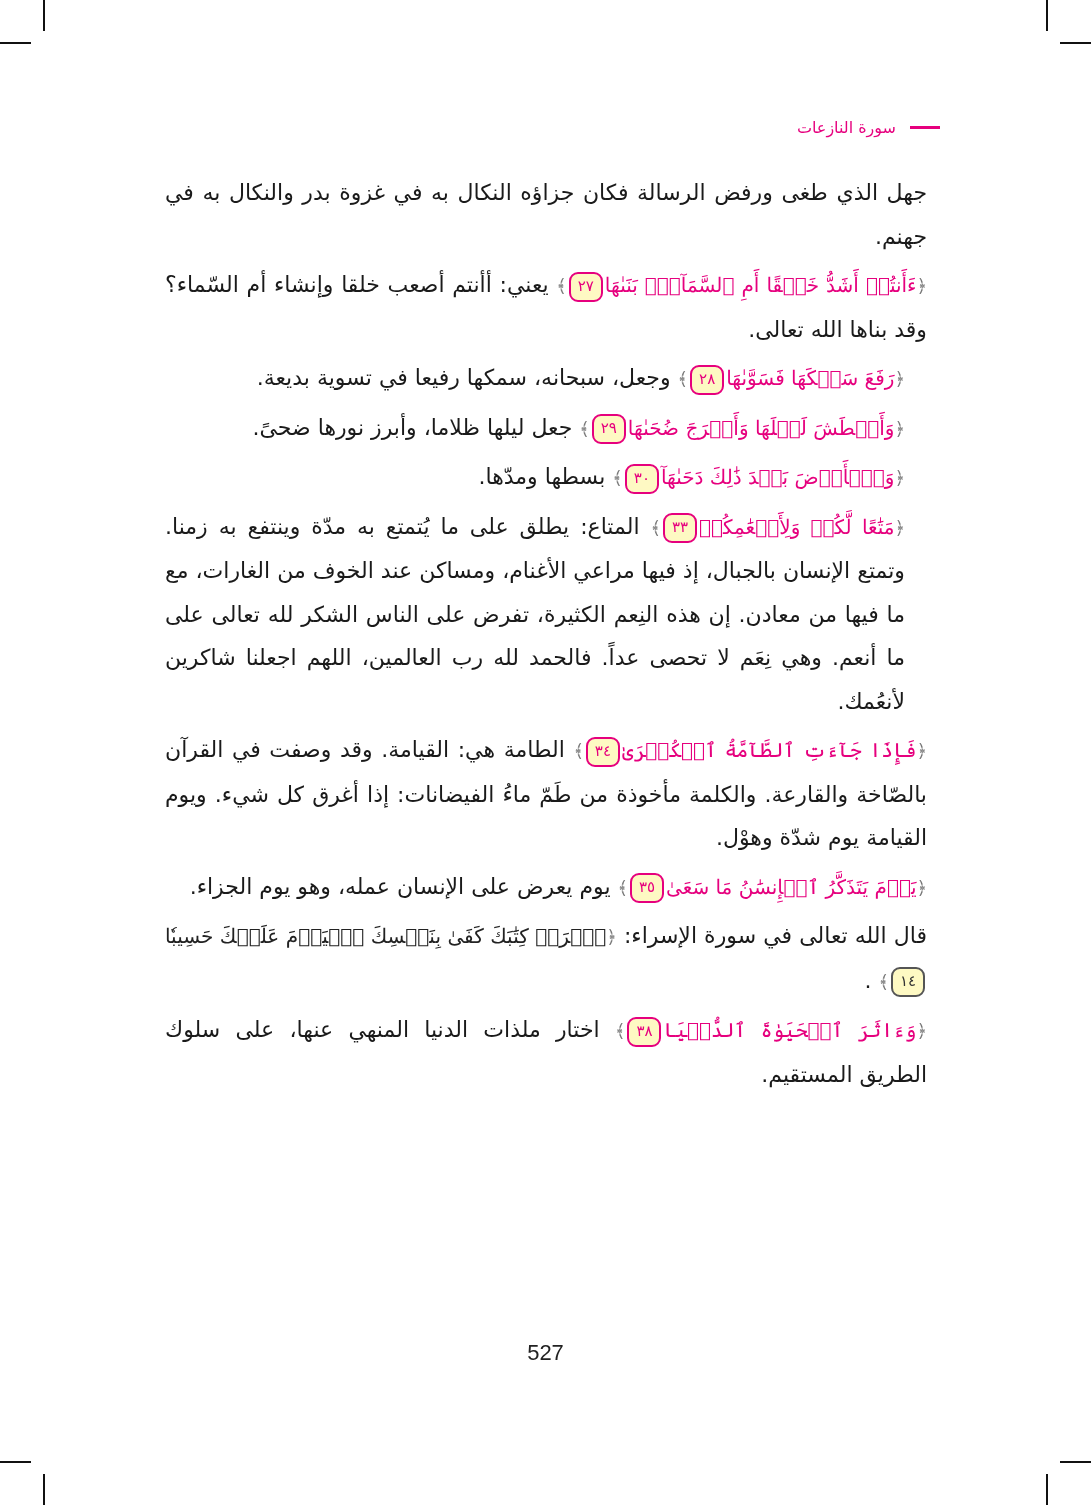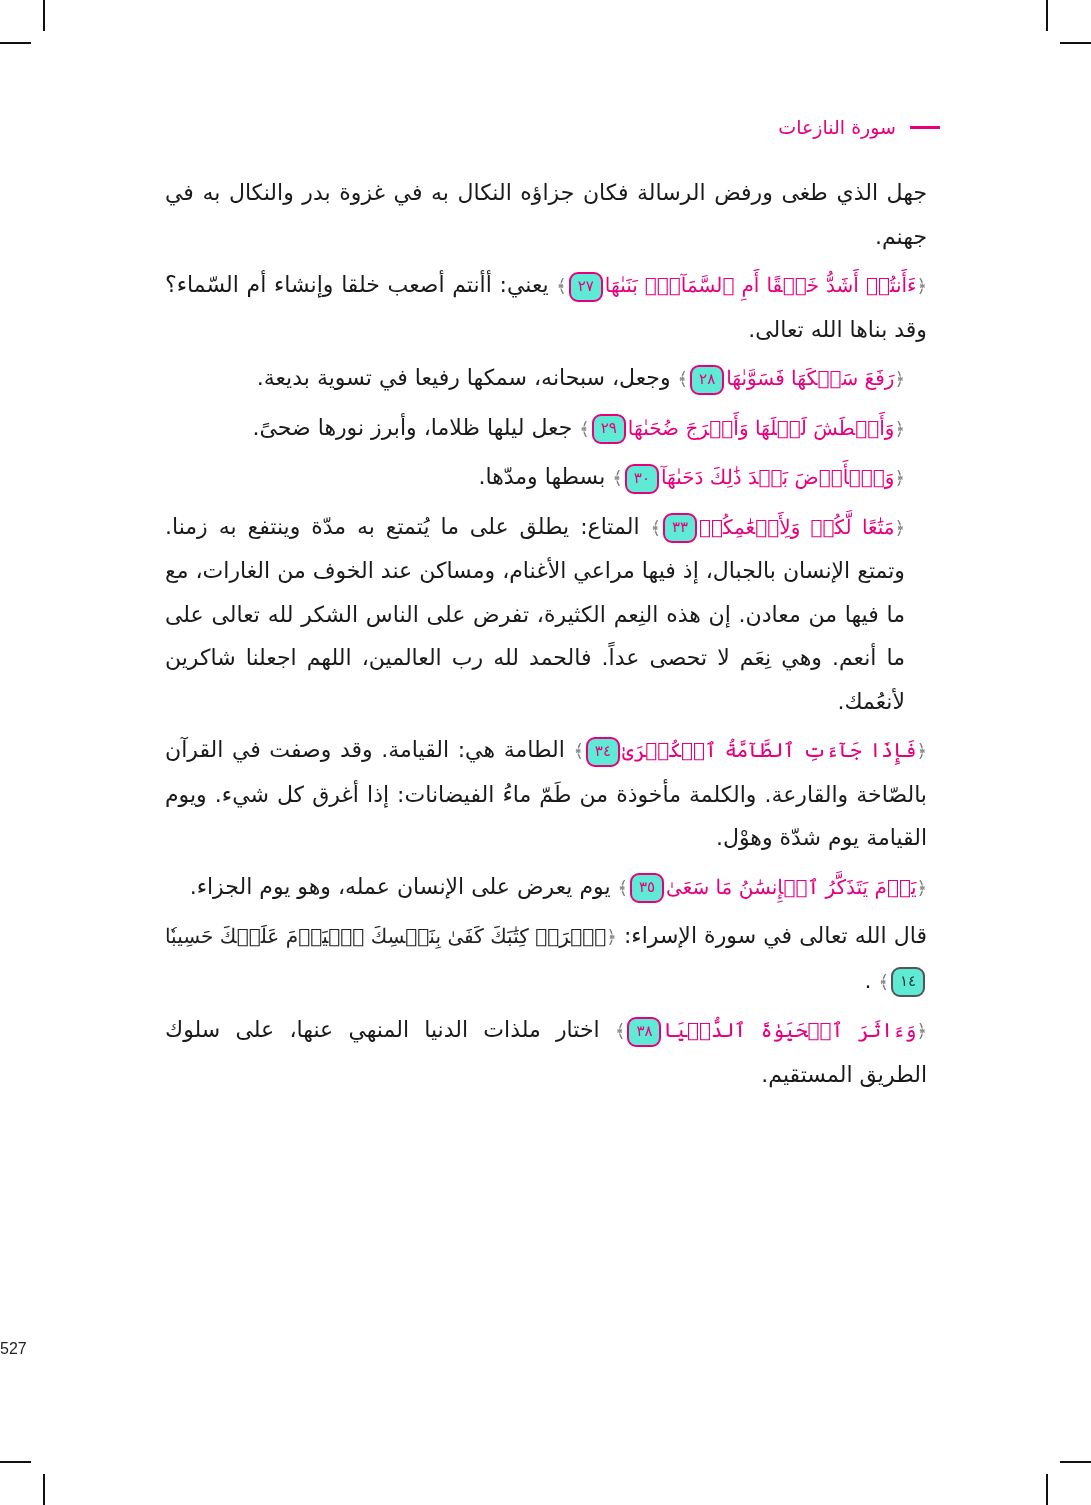"سورة النازعات" .header-title { font-size: 19px -> 16px }
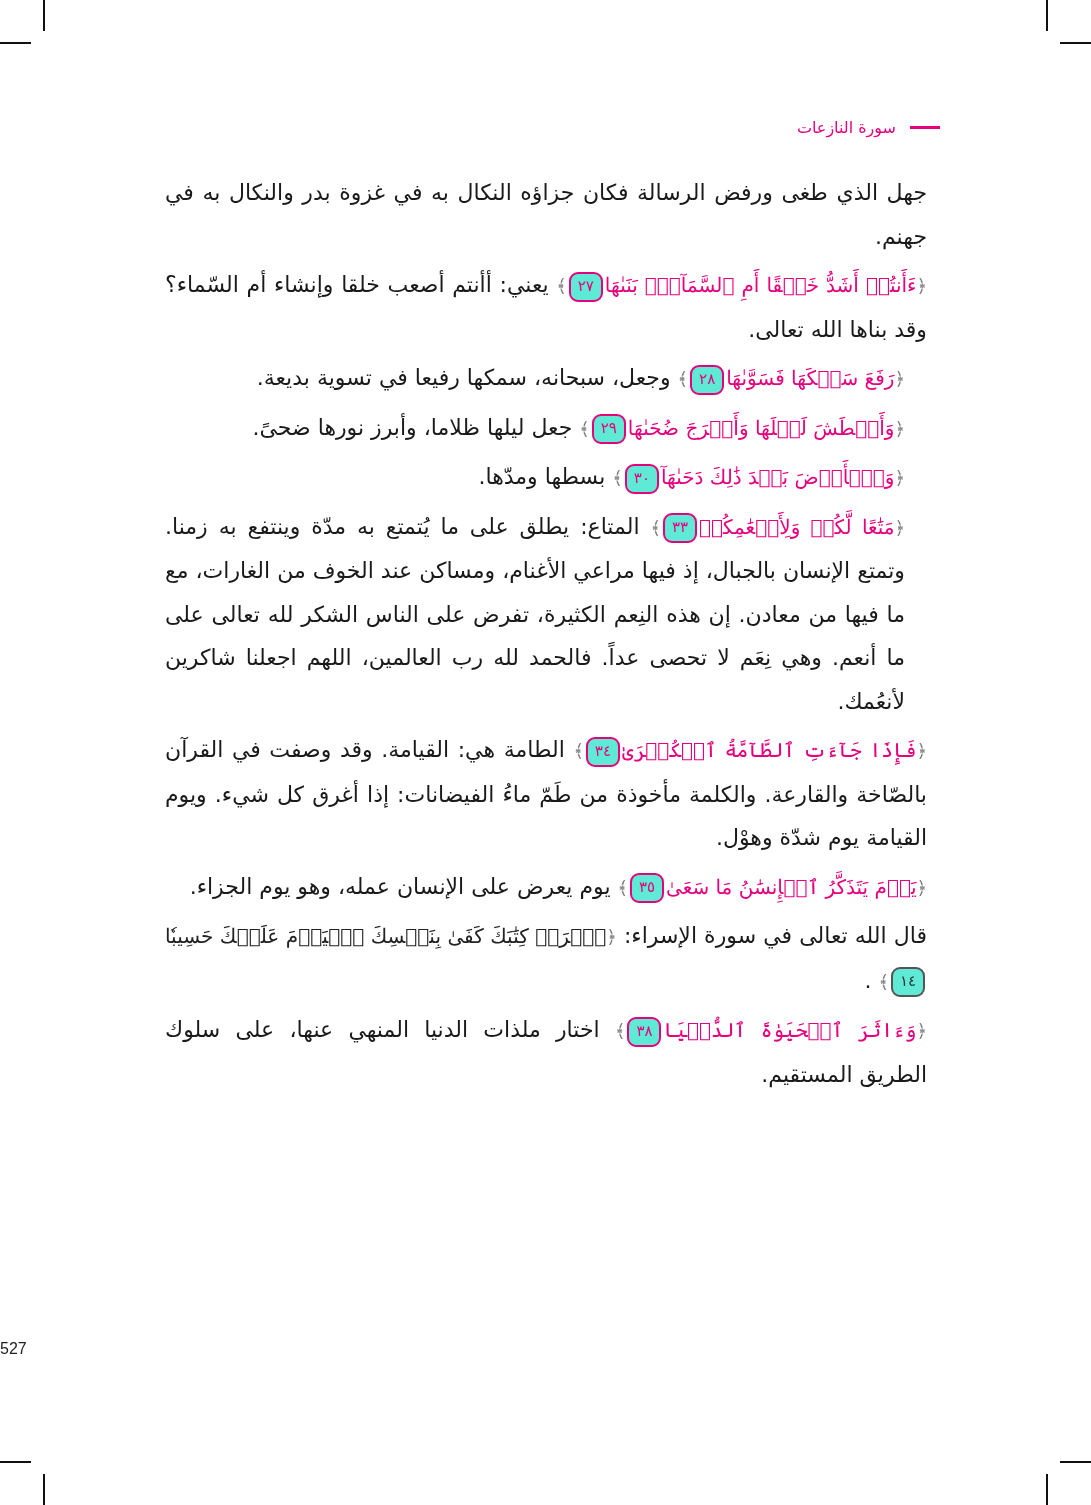"٢٧" .vnum { background: #5eead4 -> #fef9c3 }
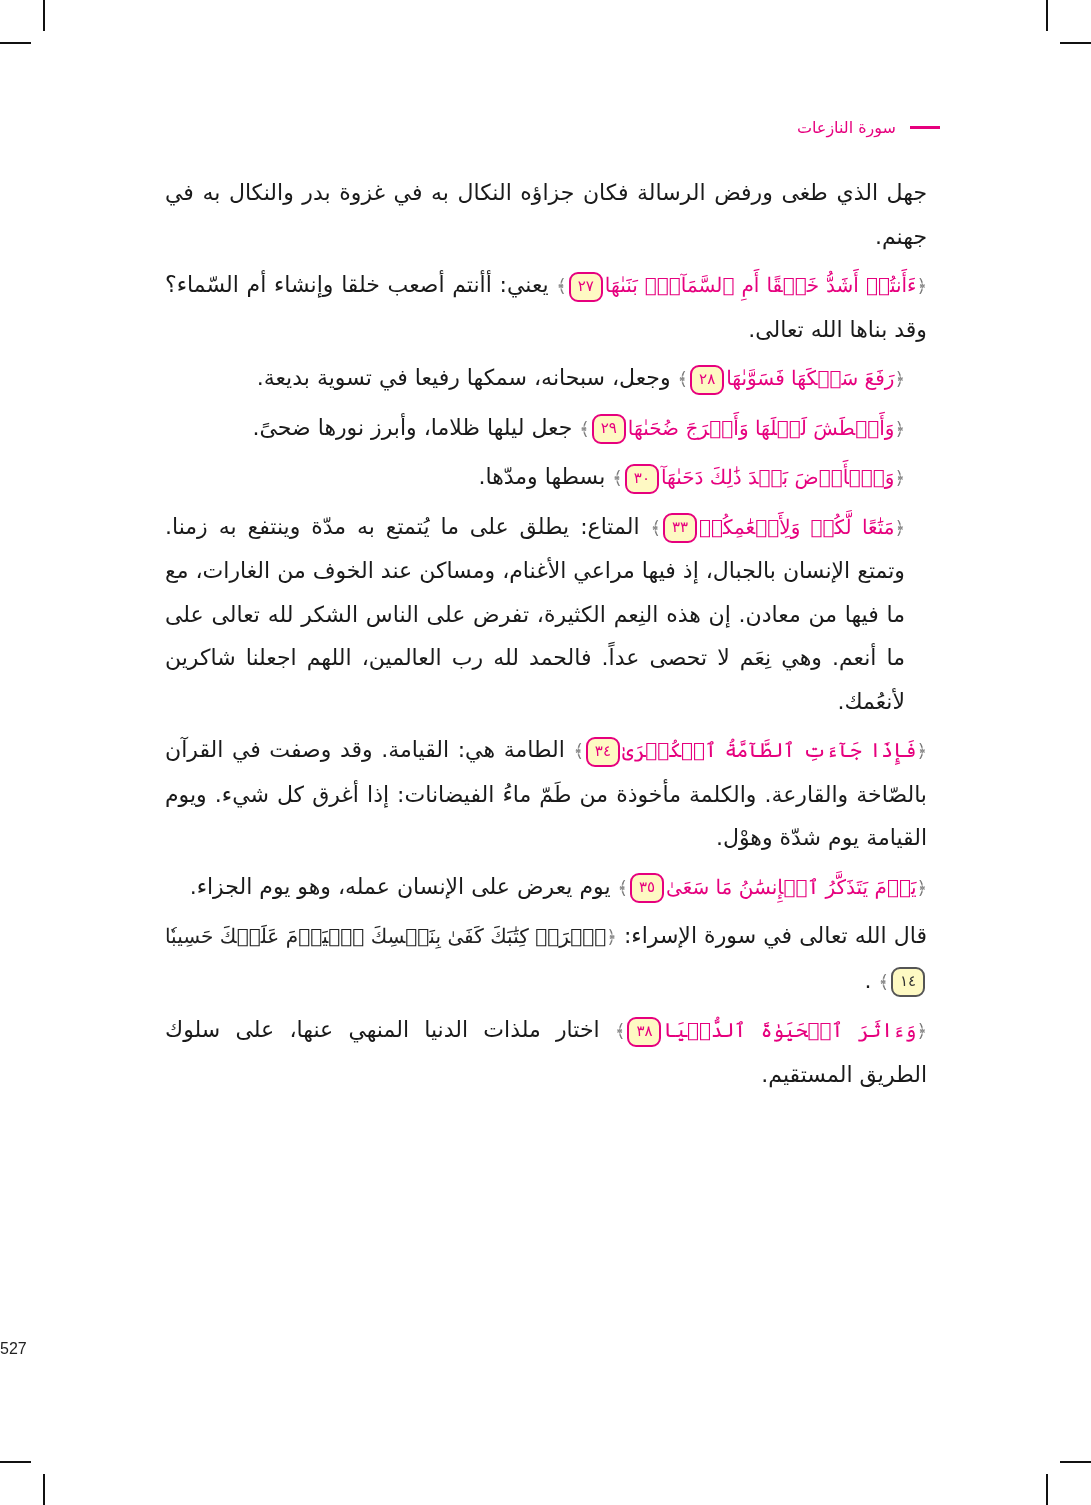"527" .pagenum { font-size: 16px -> 22px; text-align: none -> center }
